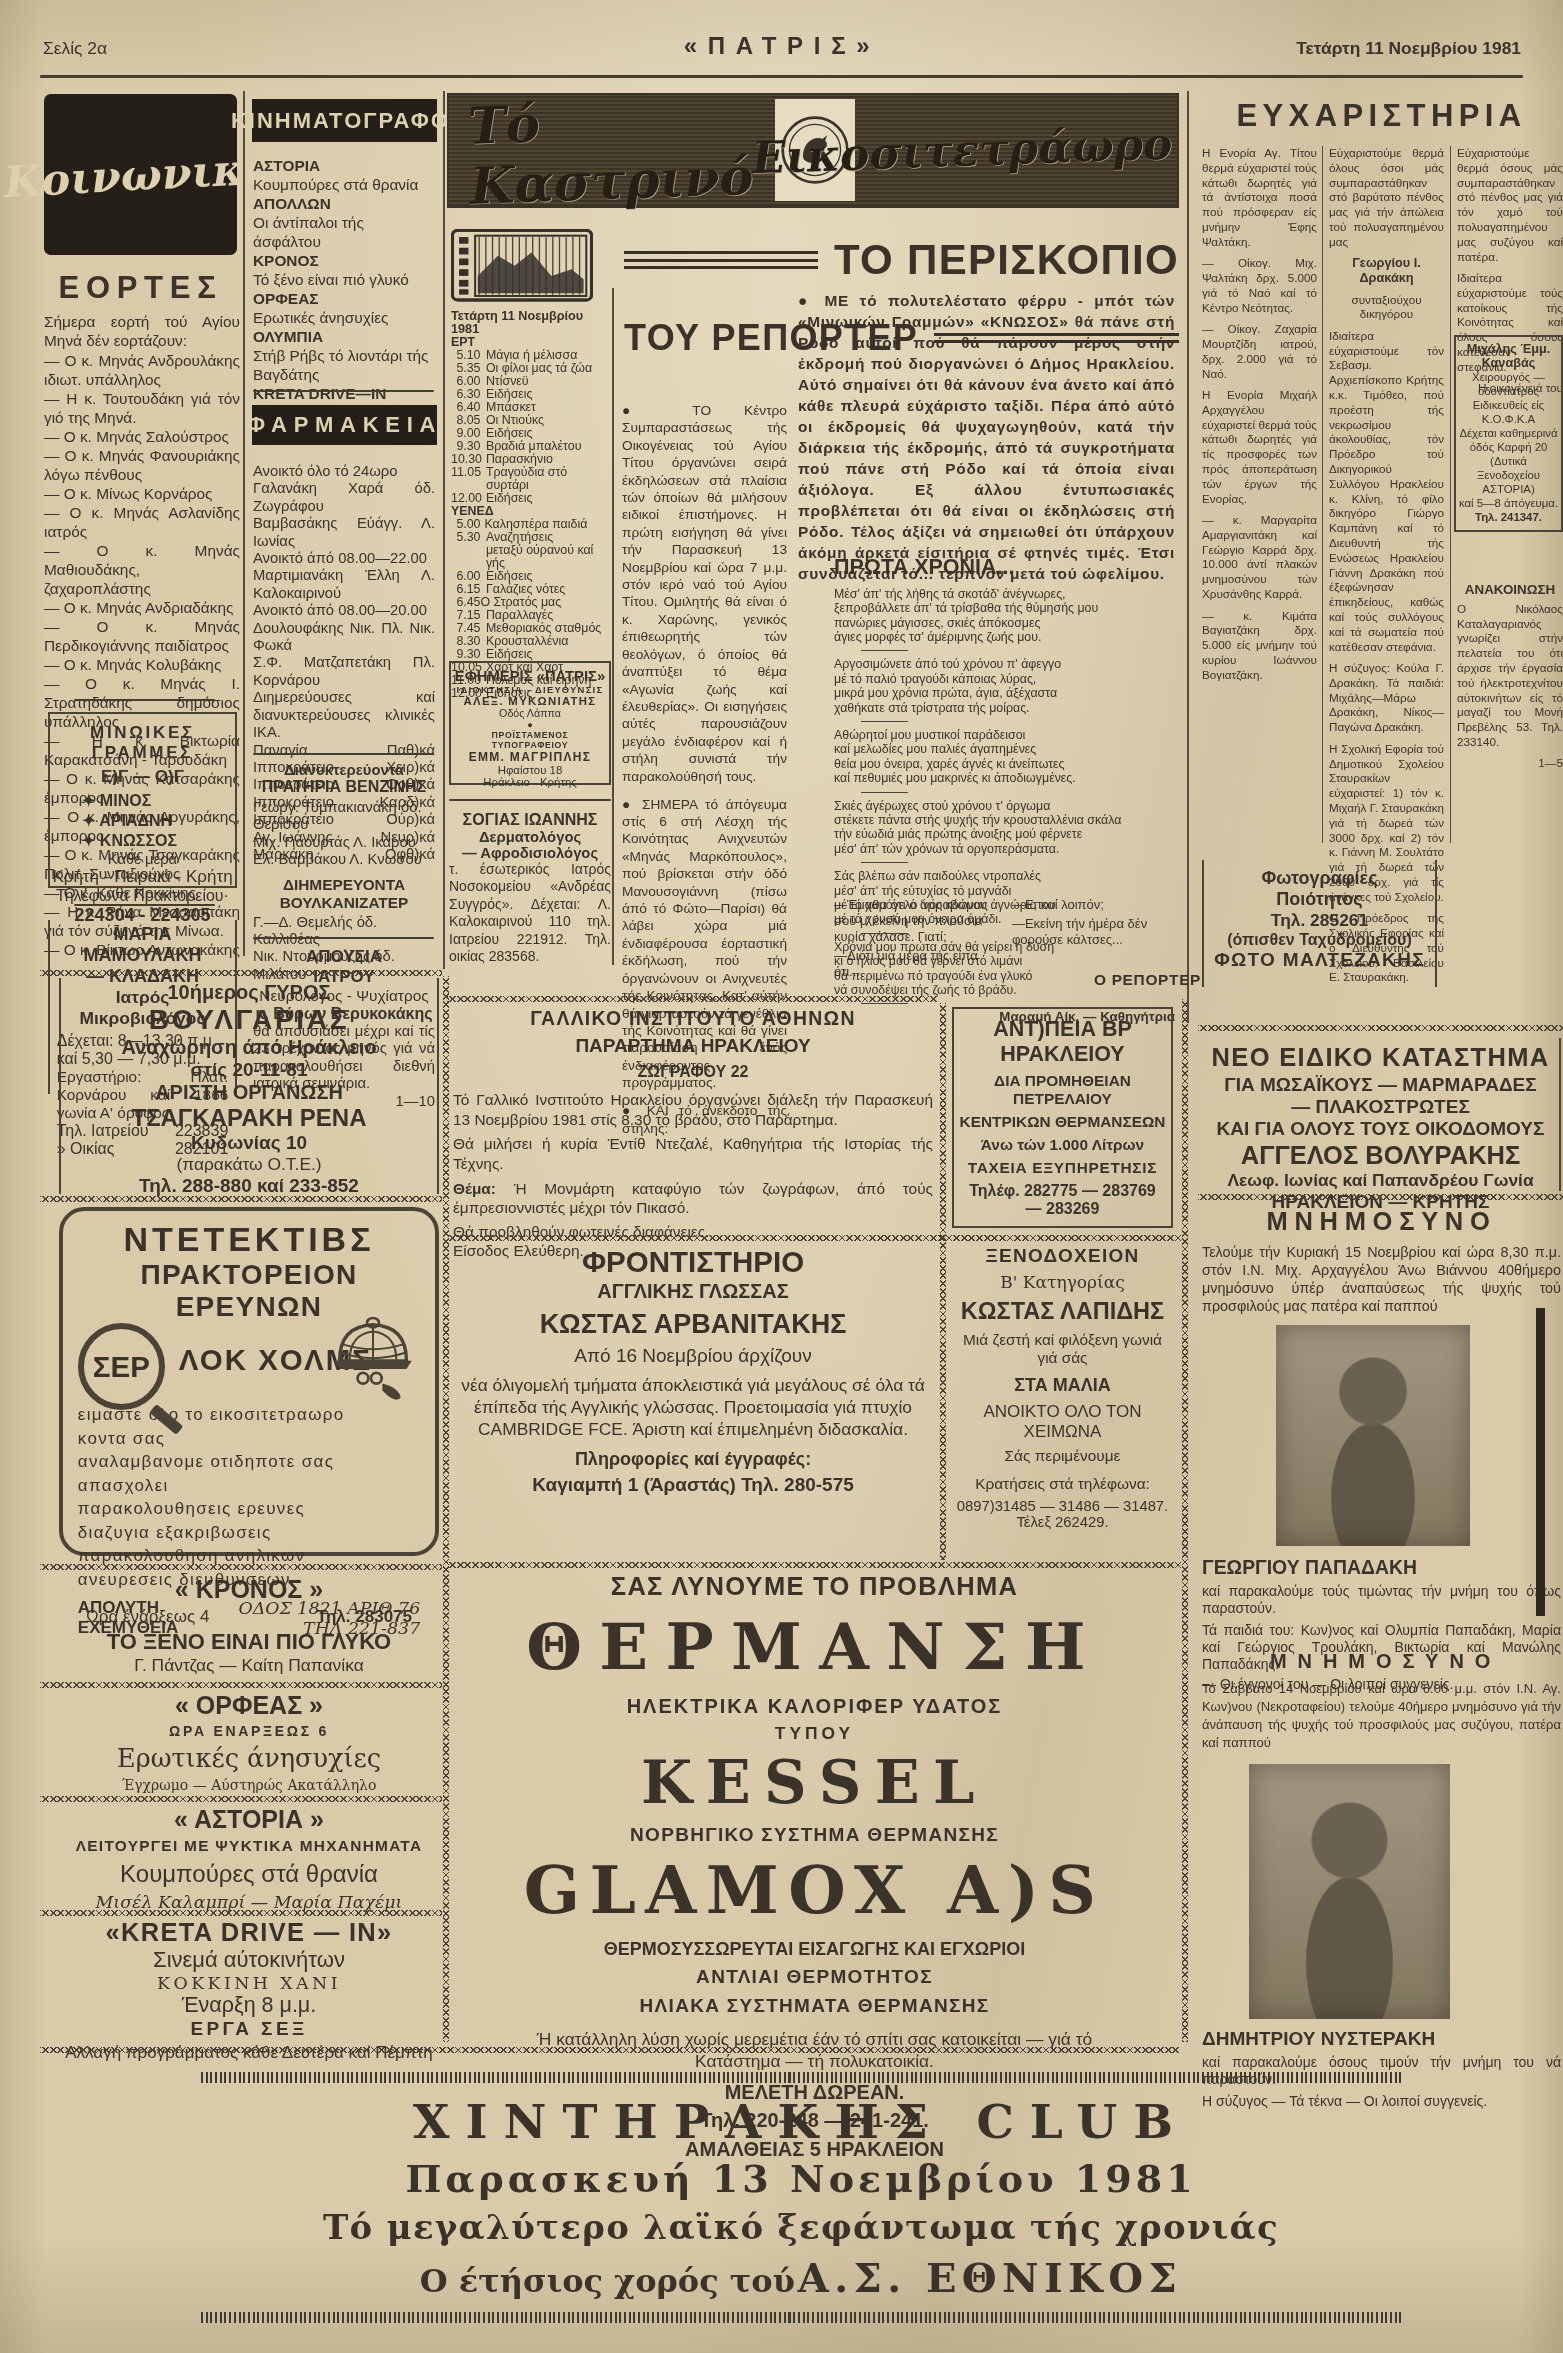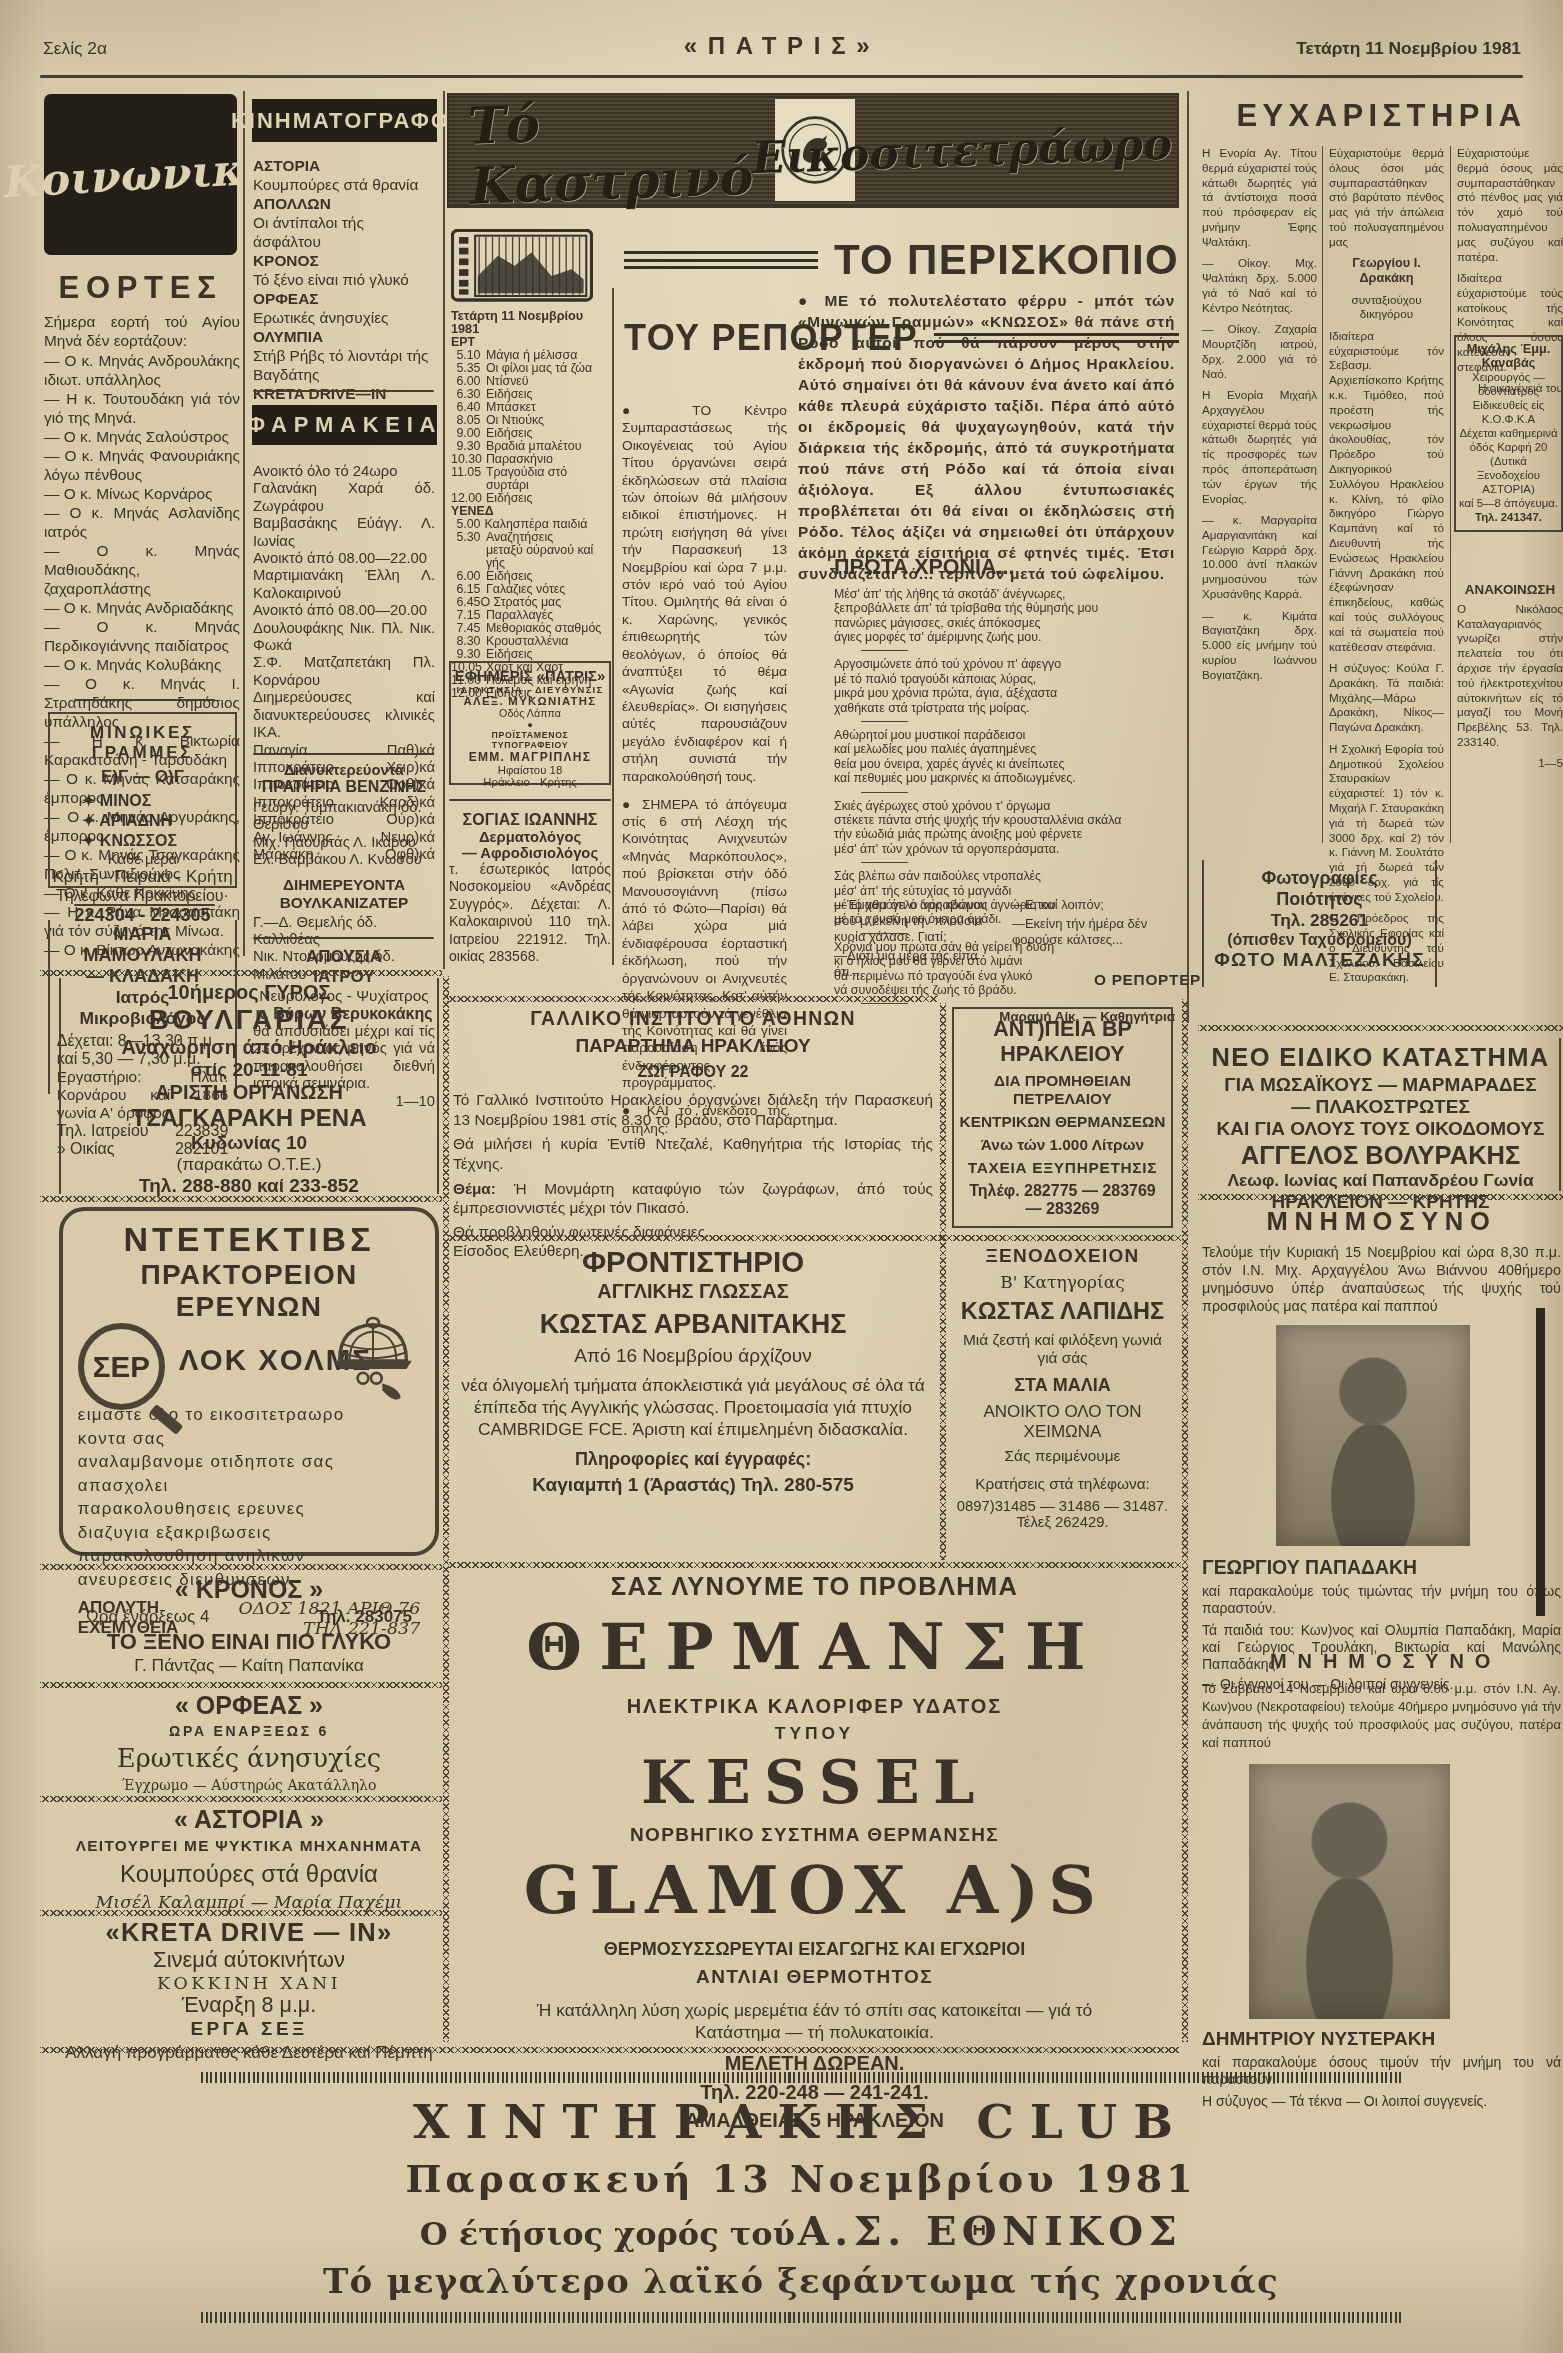"ΗΛΙΑΚΑ ΣΥΣΤΗΜΑΤΑ ΘΕΡΜΑΝΣΗΣ" div.b { html: none -> <div>ΗΛΙΑΚΑ ΣΥΣΤΗΜΑΤΑ ΘΕΡΜΑΝΣΗΣ</div> }
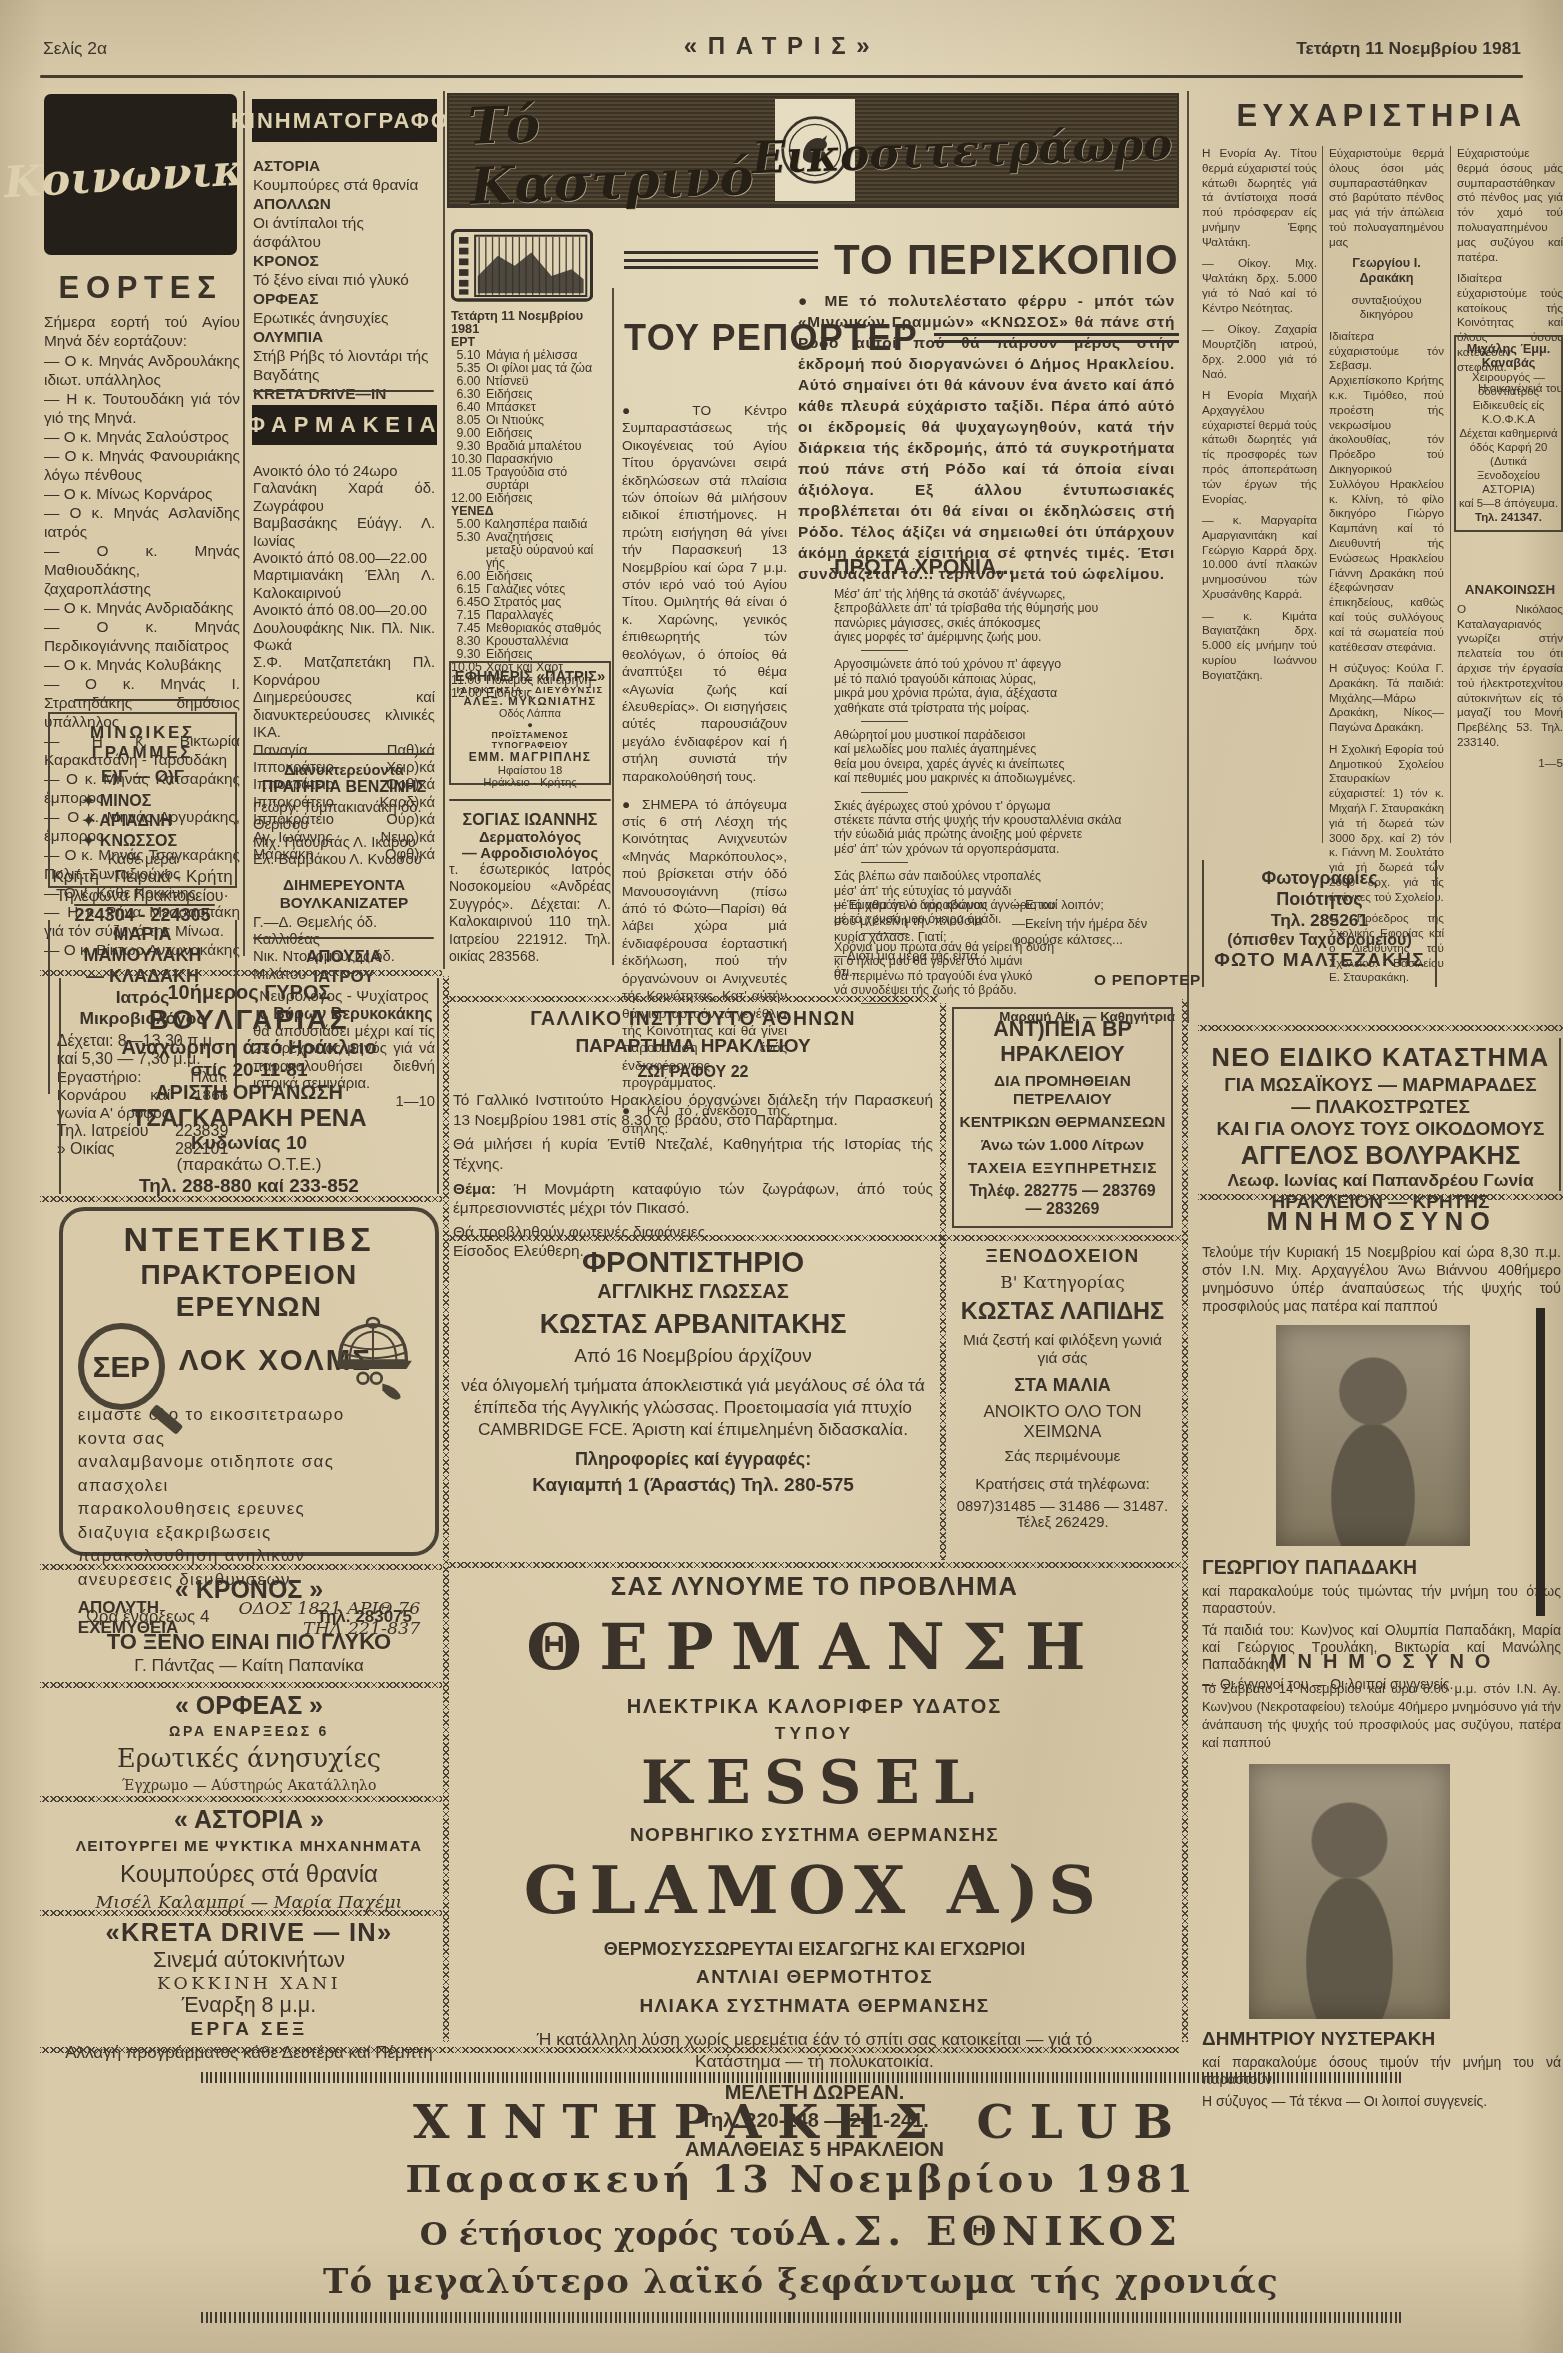"Ο έτήσιος χορός τού Α.Σ." div.c { order: before "Τό μεγαλύτερο λαϊκό ξεφάντωμα τής" -> after "Τό μεγαλύτερο λαϊκό ξεφάντωμα τής" }
